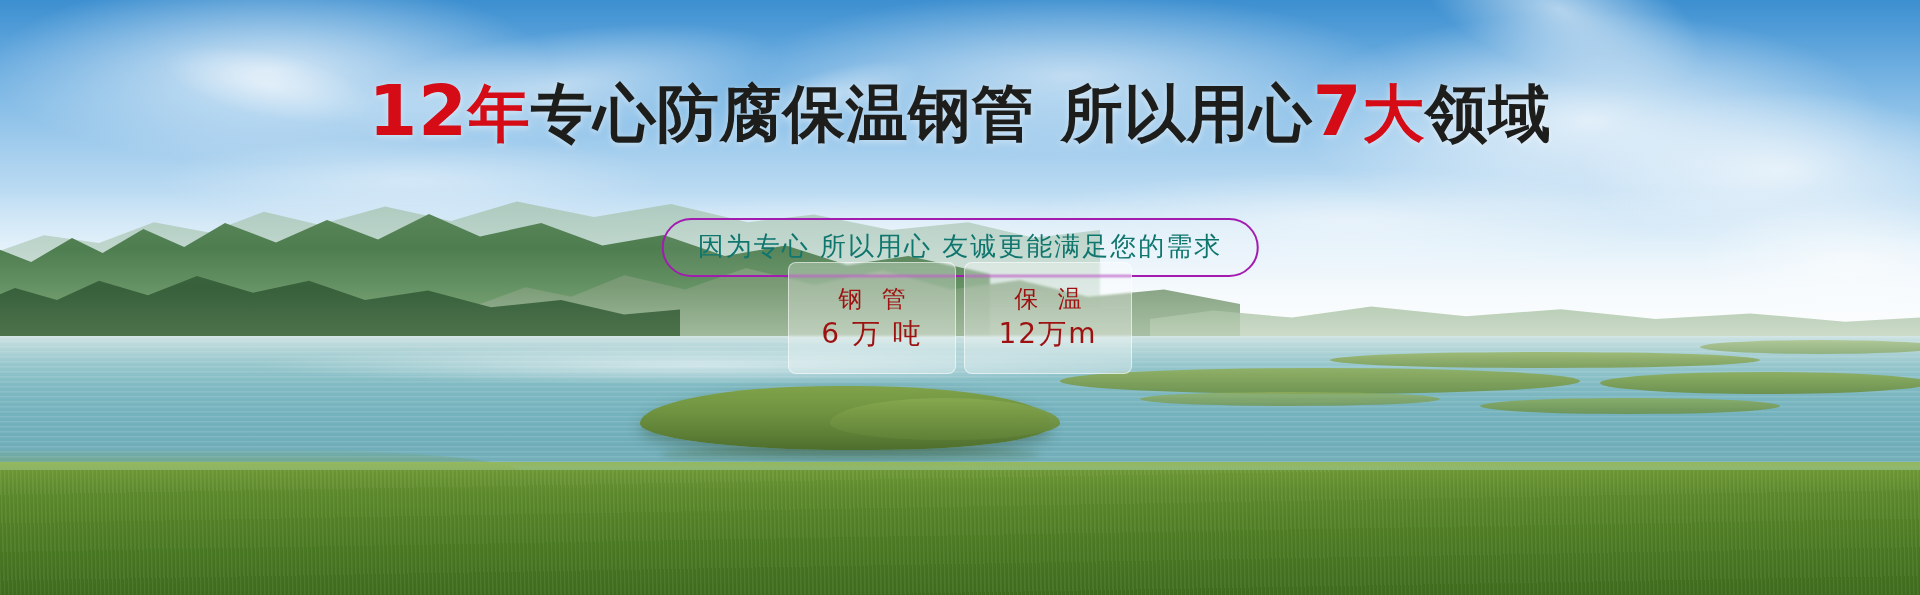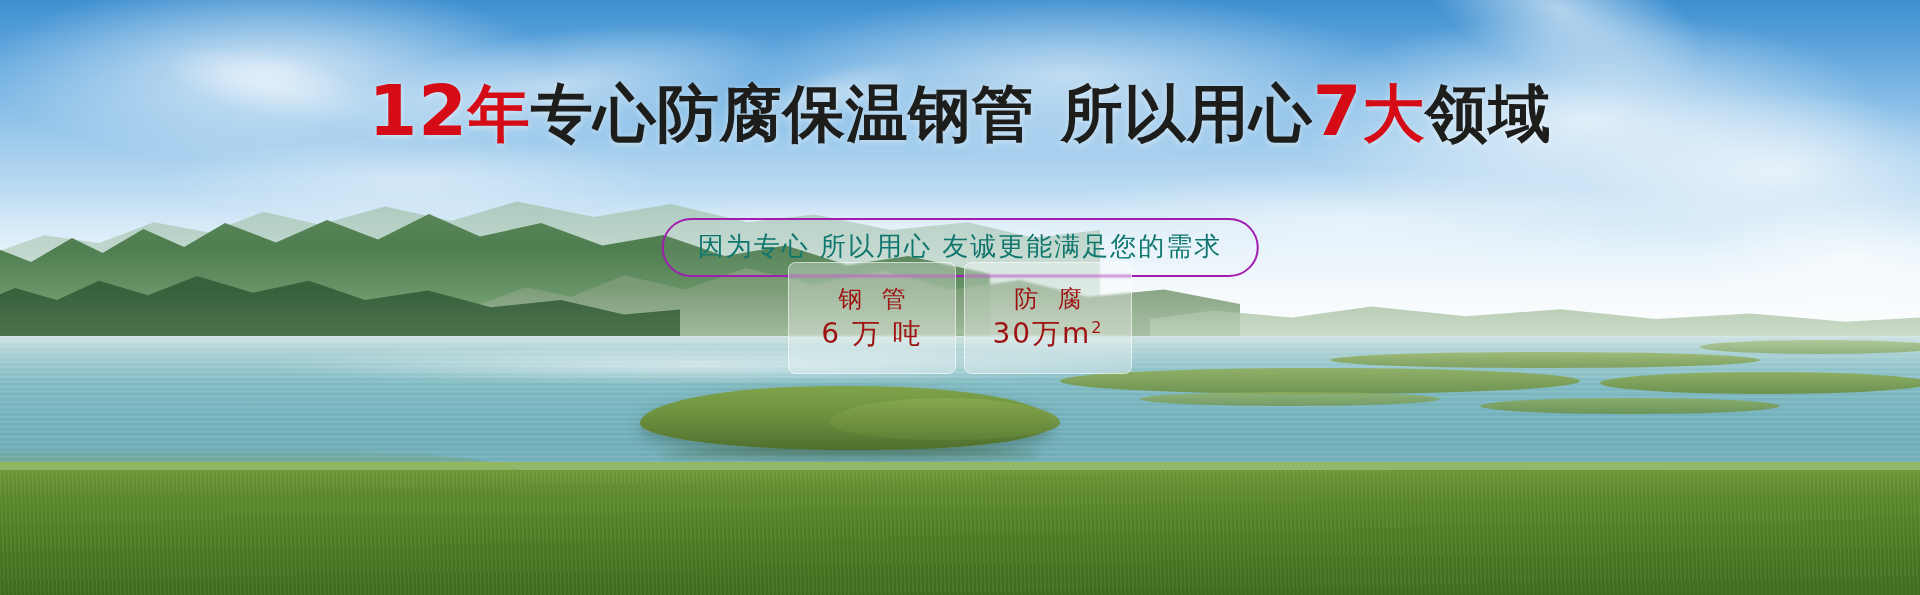"防 腐" div.card { html: <div> <div>防 腐</div> <div><span>30万m</span><sup>2</sup></div> </div> -> none }
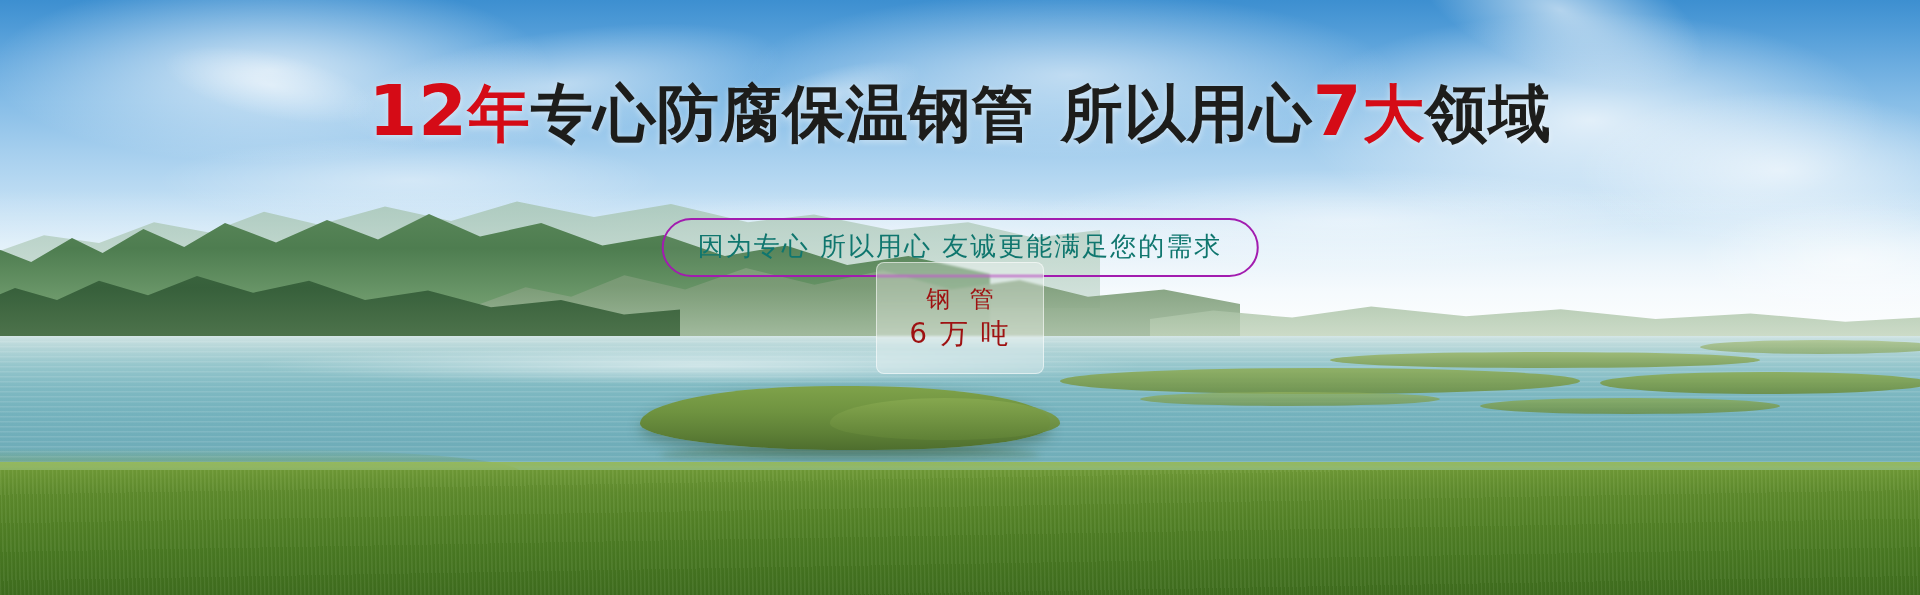"保 温" div.card { html: none -> <div> <div>保 温</div> <div><span>12万m</span></div> </div> }
